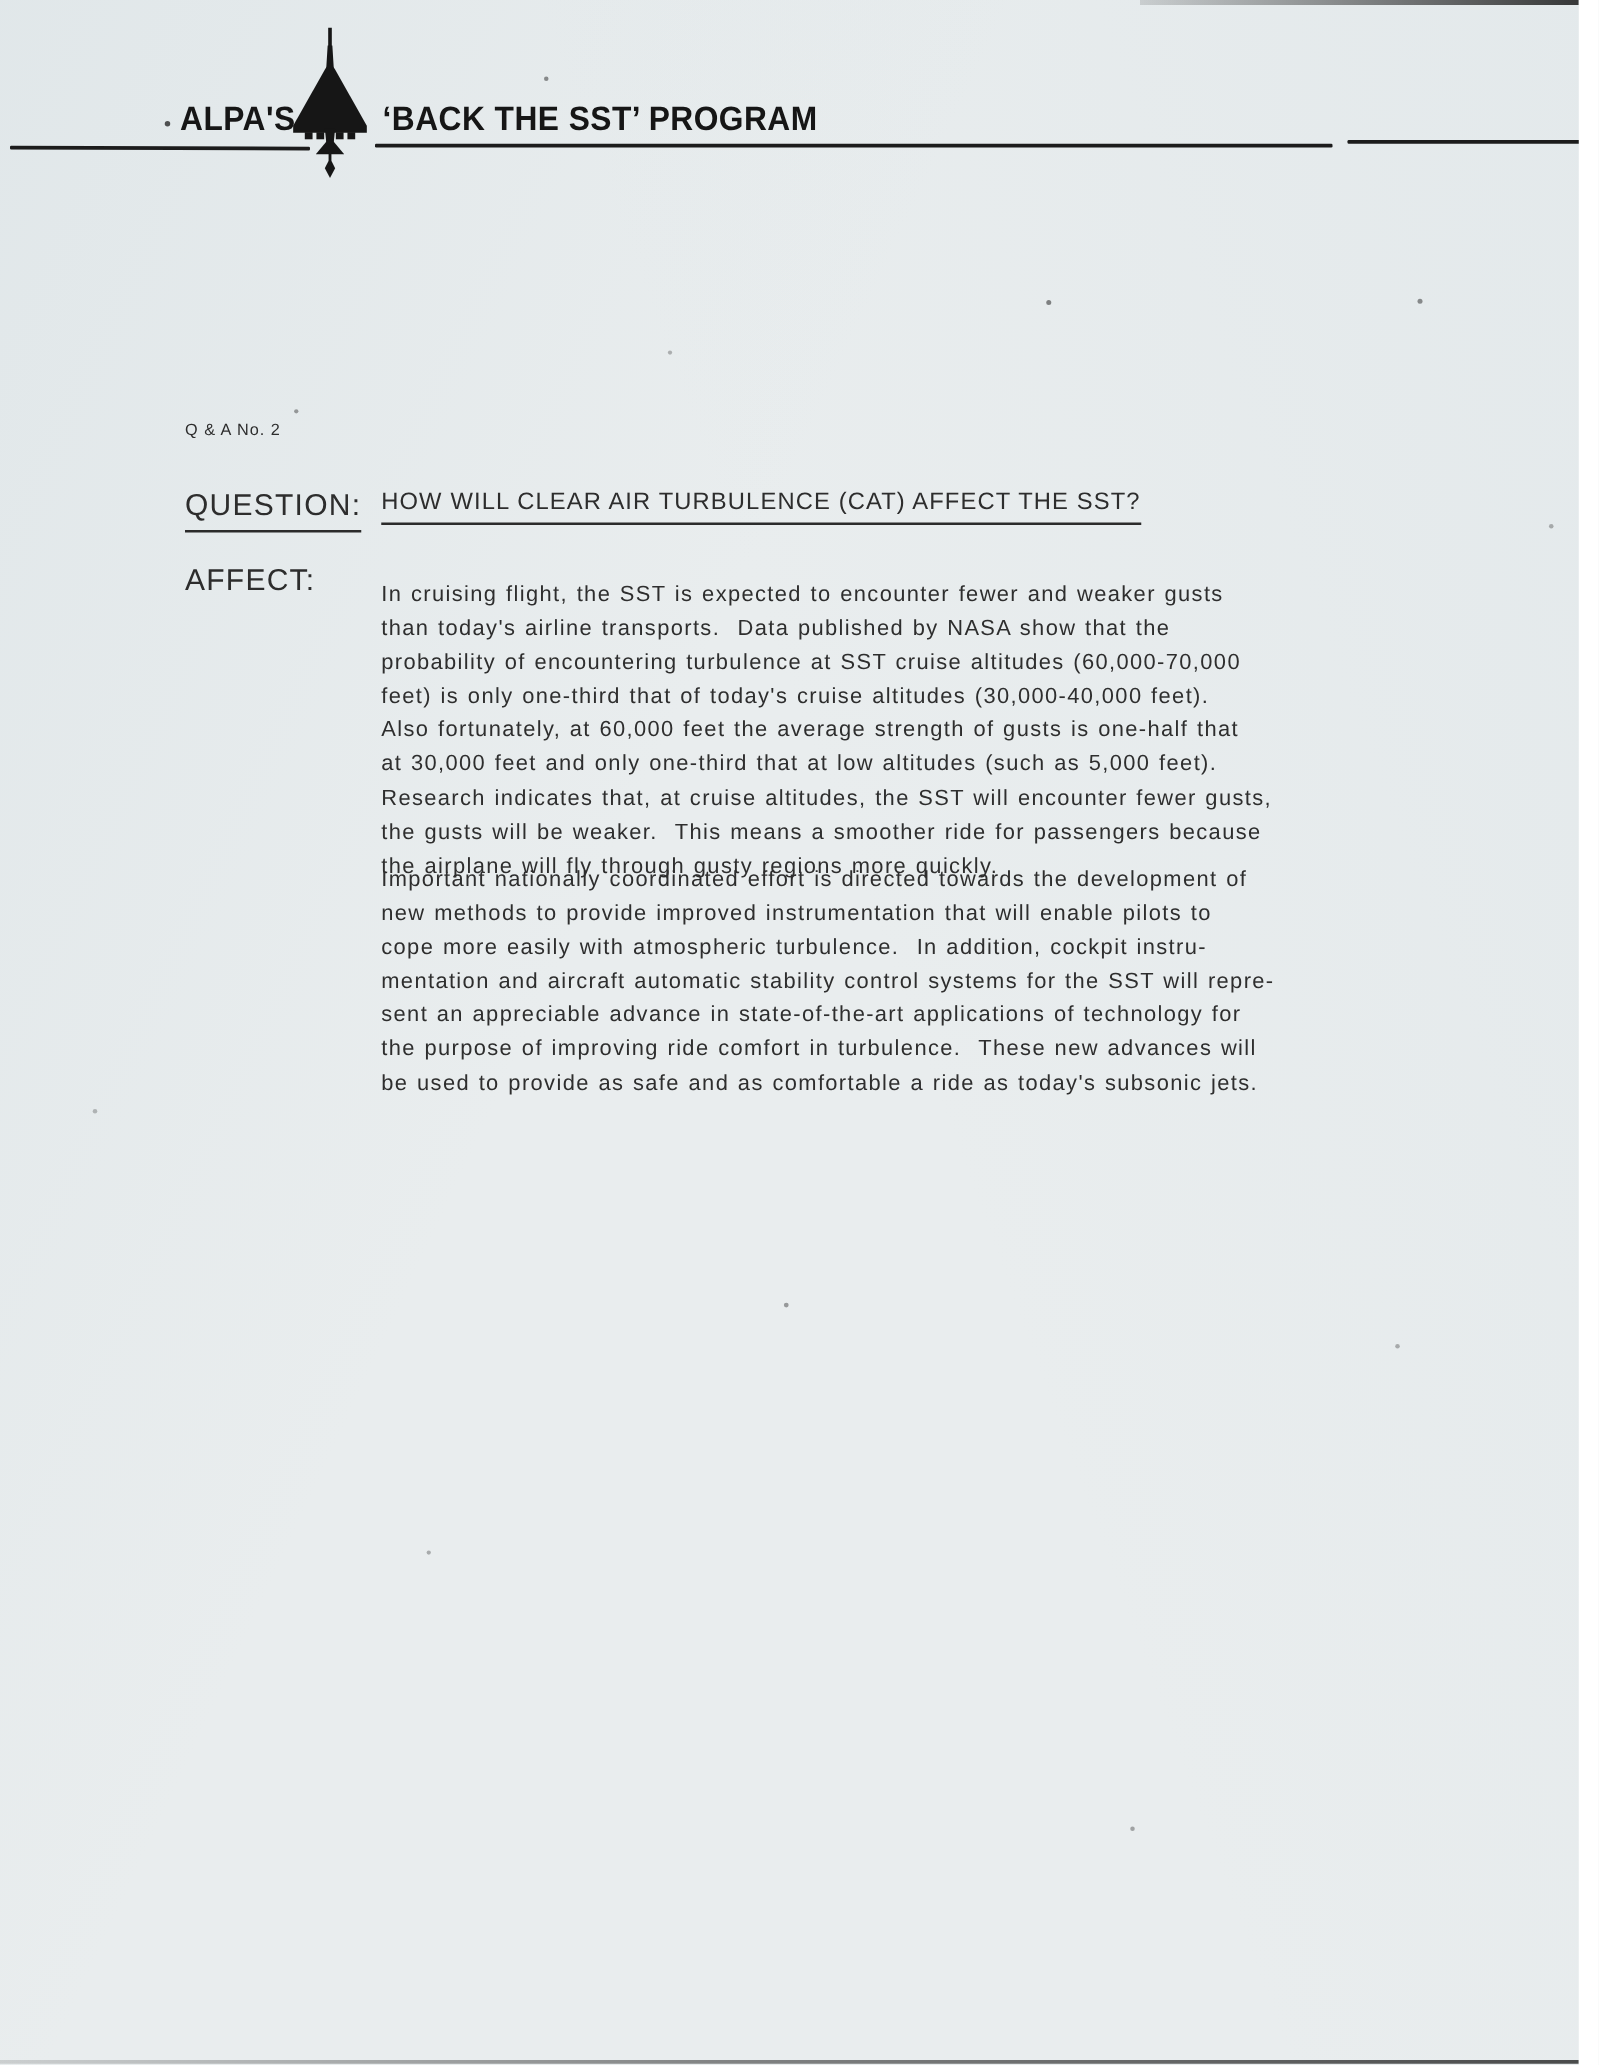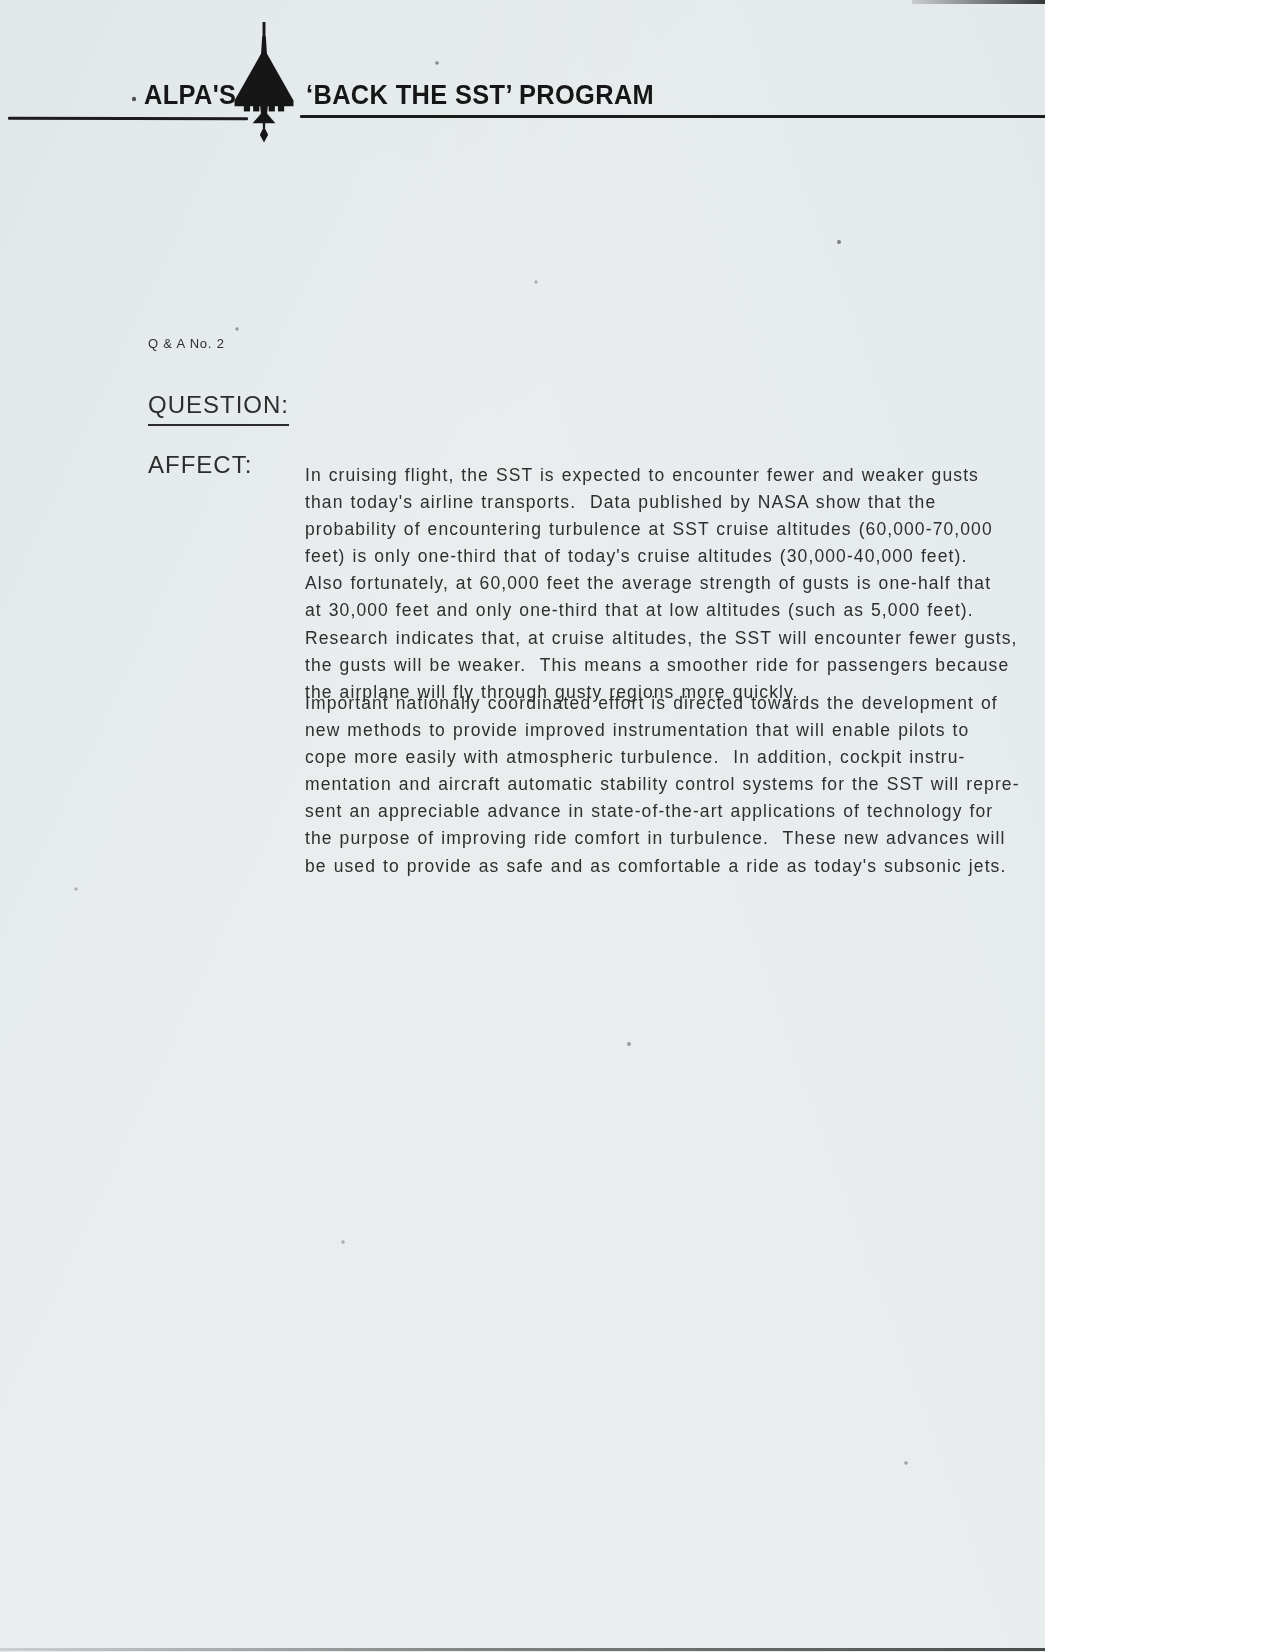"ALPA'S" .page { width: 1045px -> 1263px }
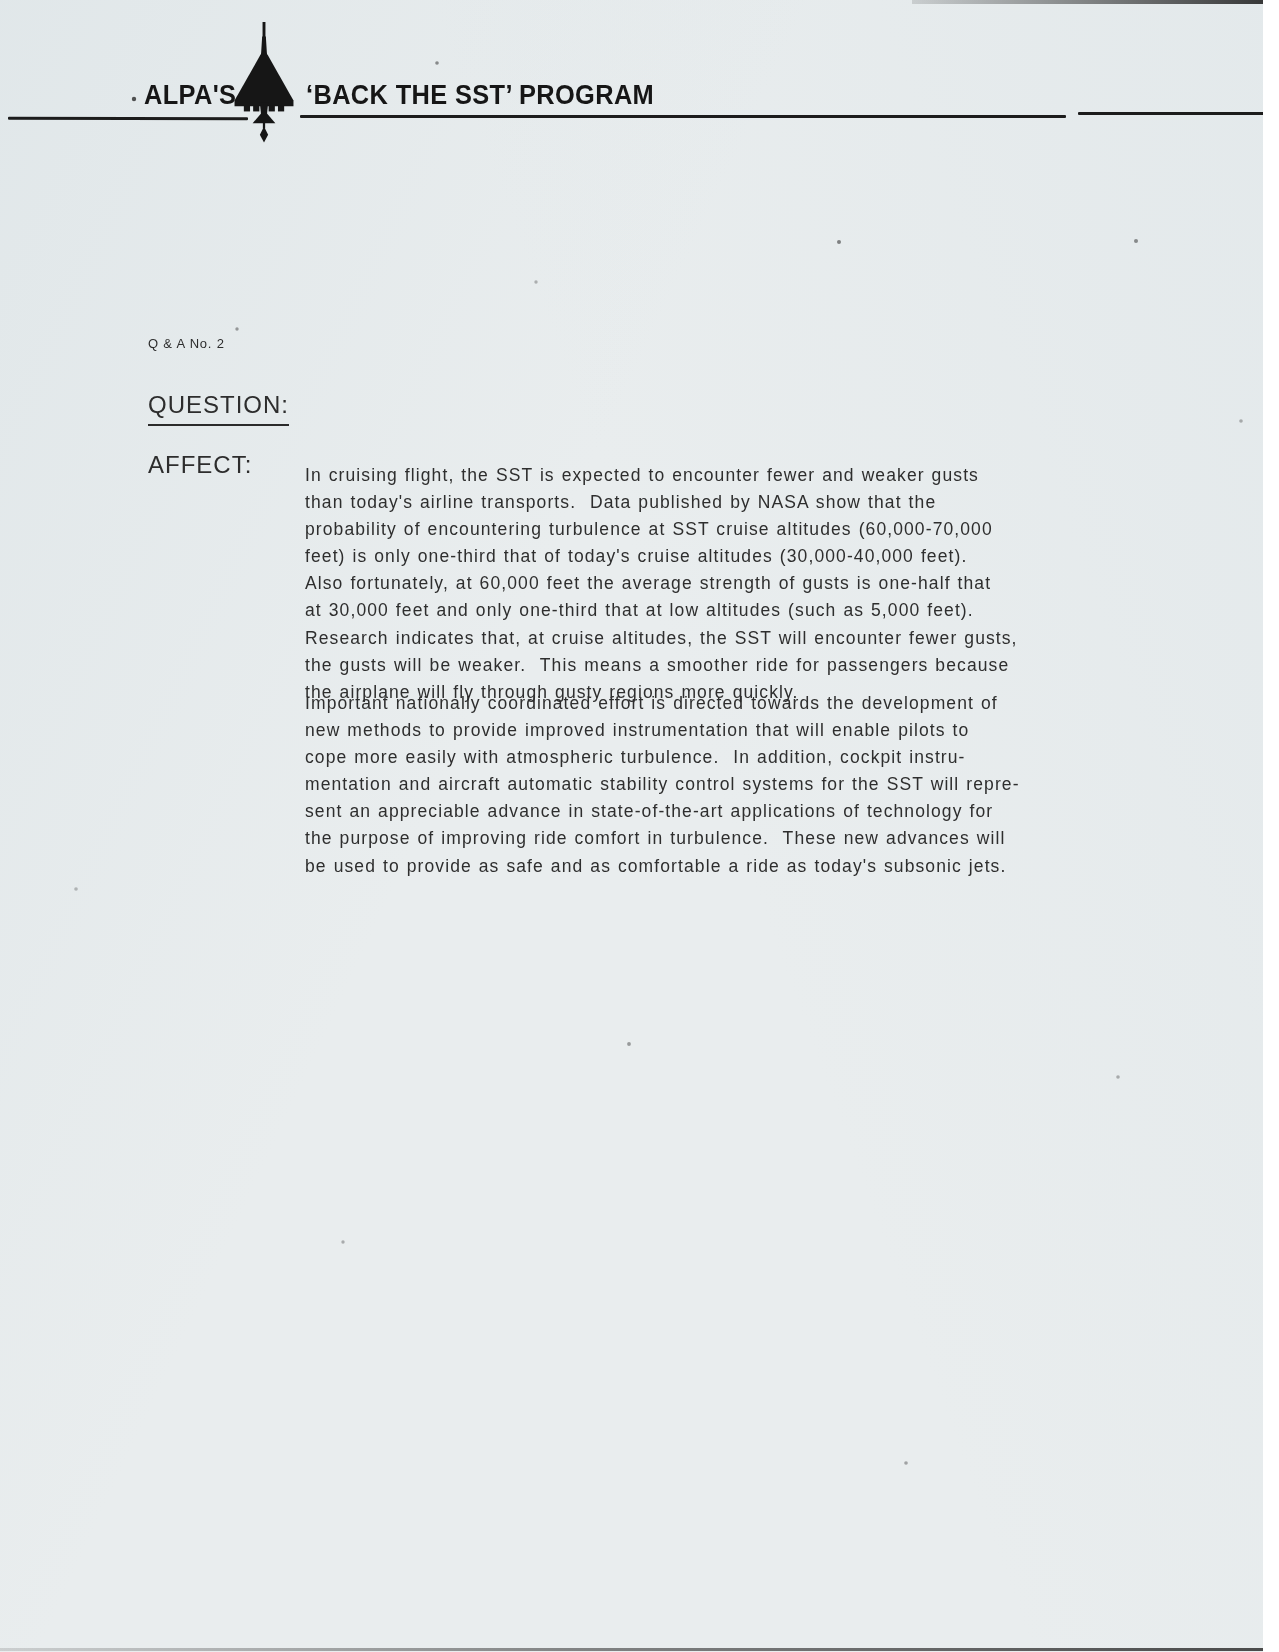"HOW WILL CLEAR AIR TURBULENCE" div.text-col { html: none -> <div>HOW WILL CLEAR AIR TURBULENCE (CAT) AFFECT THE SST?</div> }
